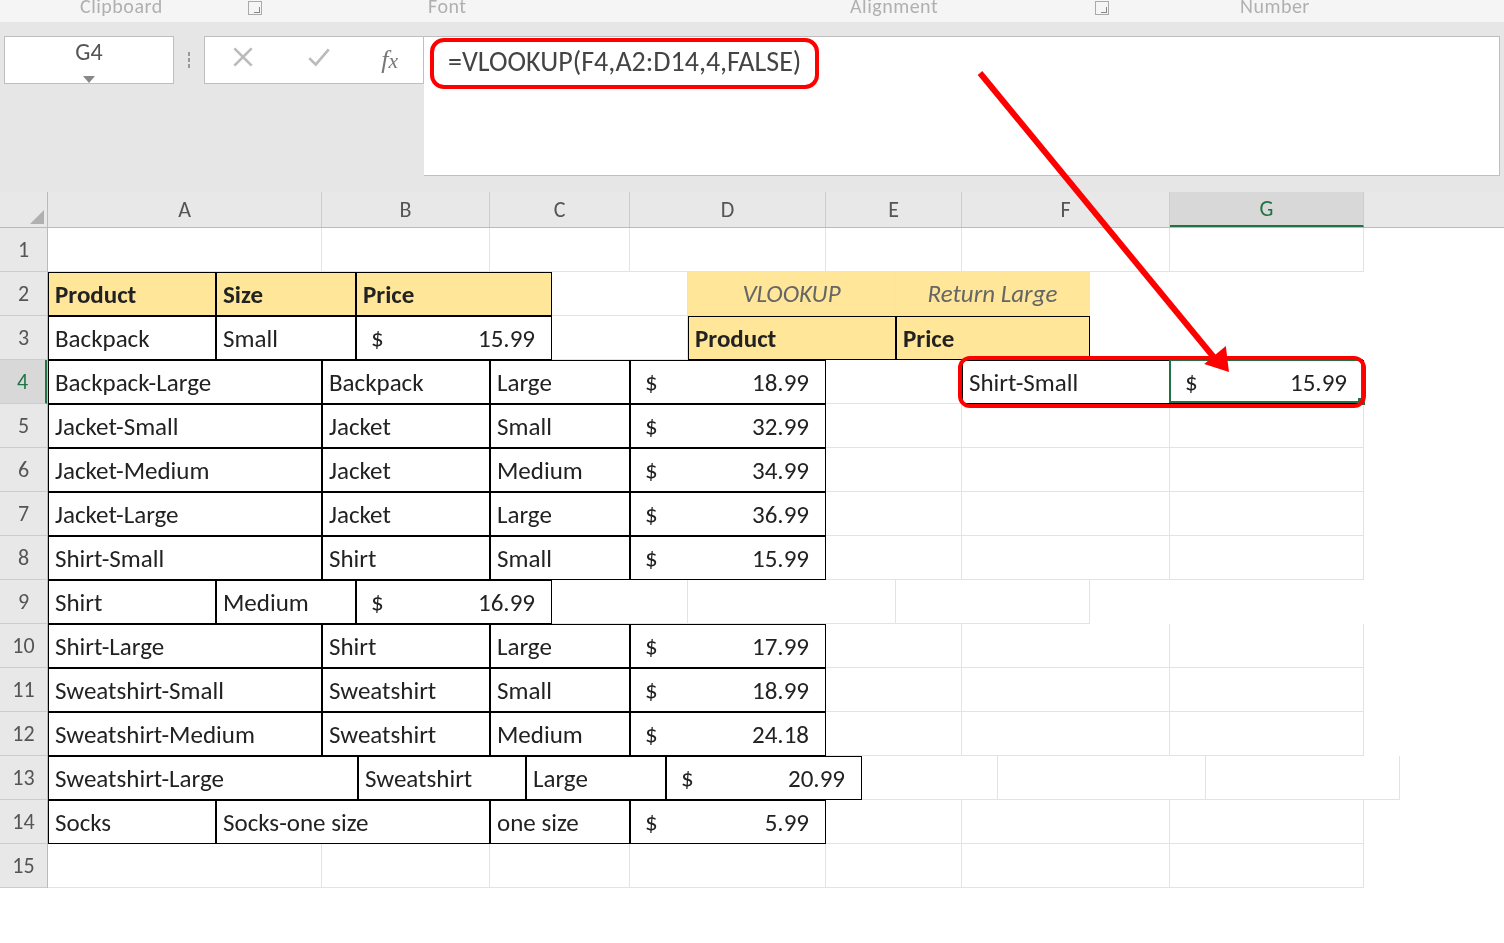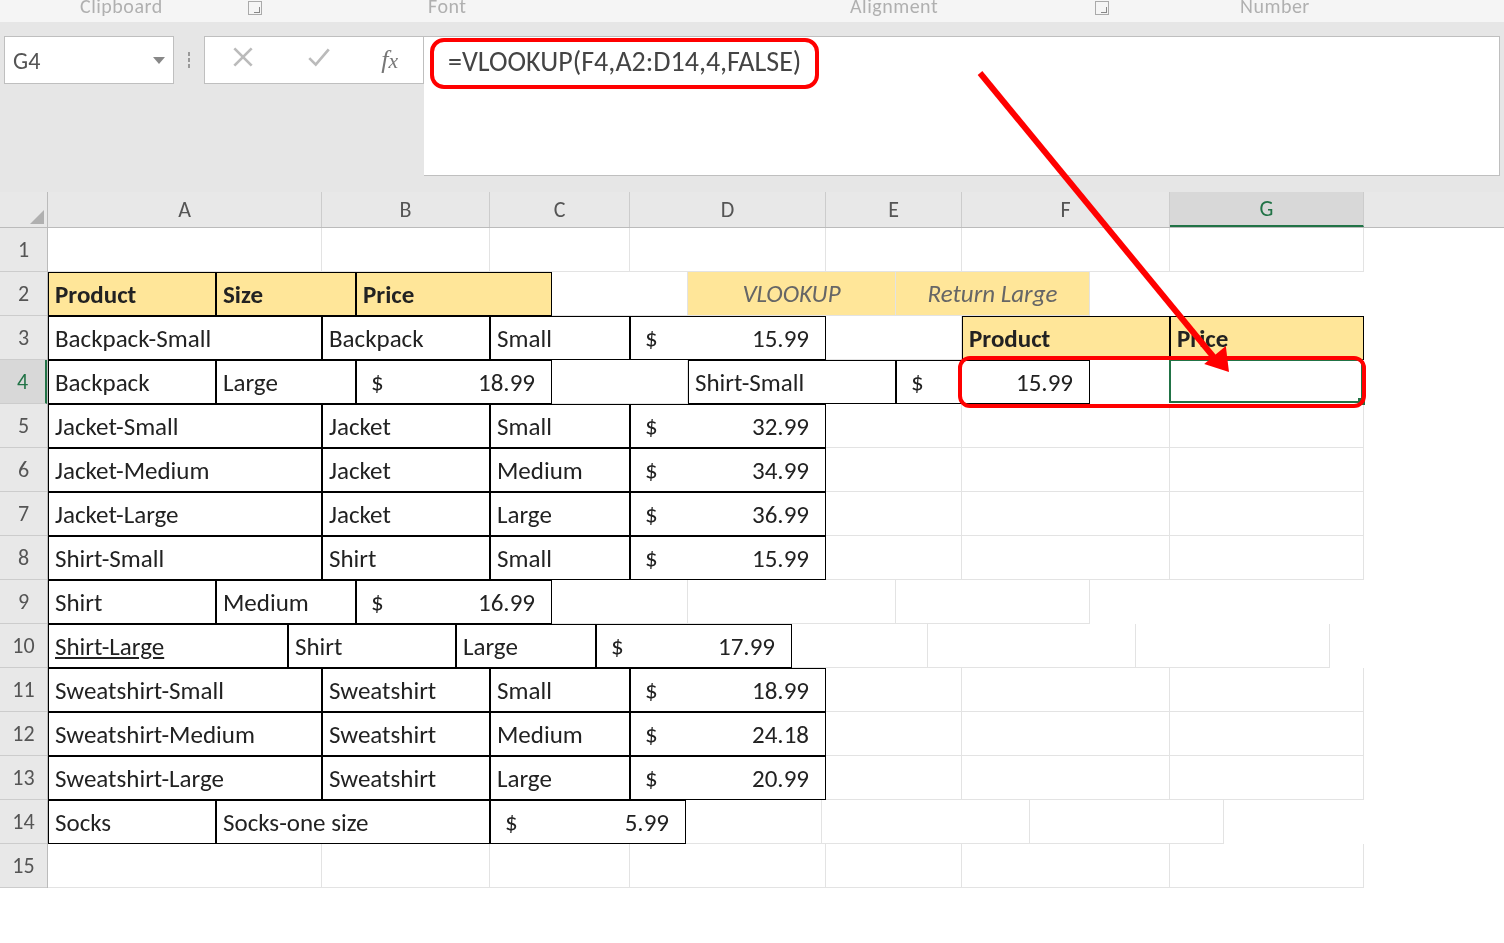"G4" .namebox { flex-direction: none -> column }
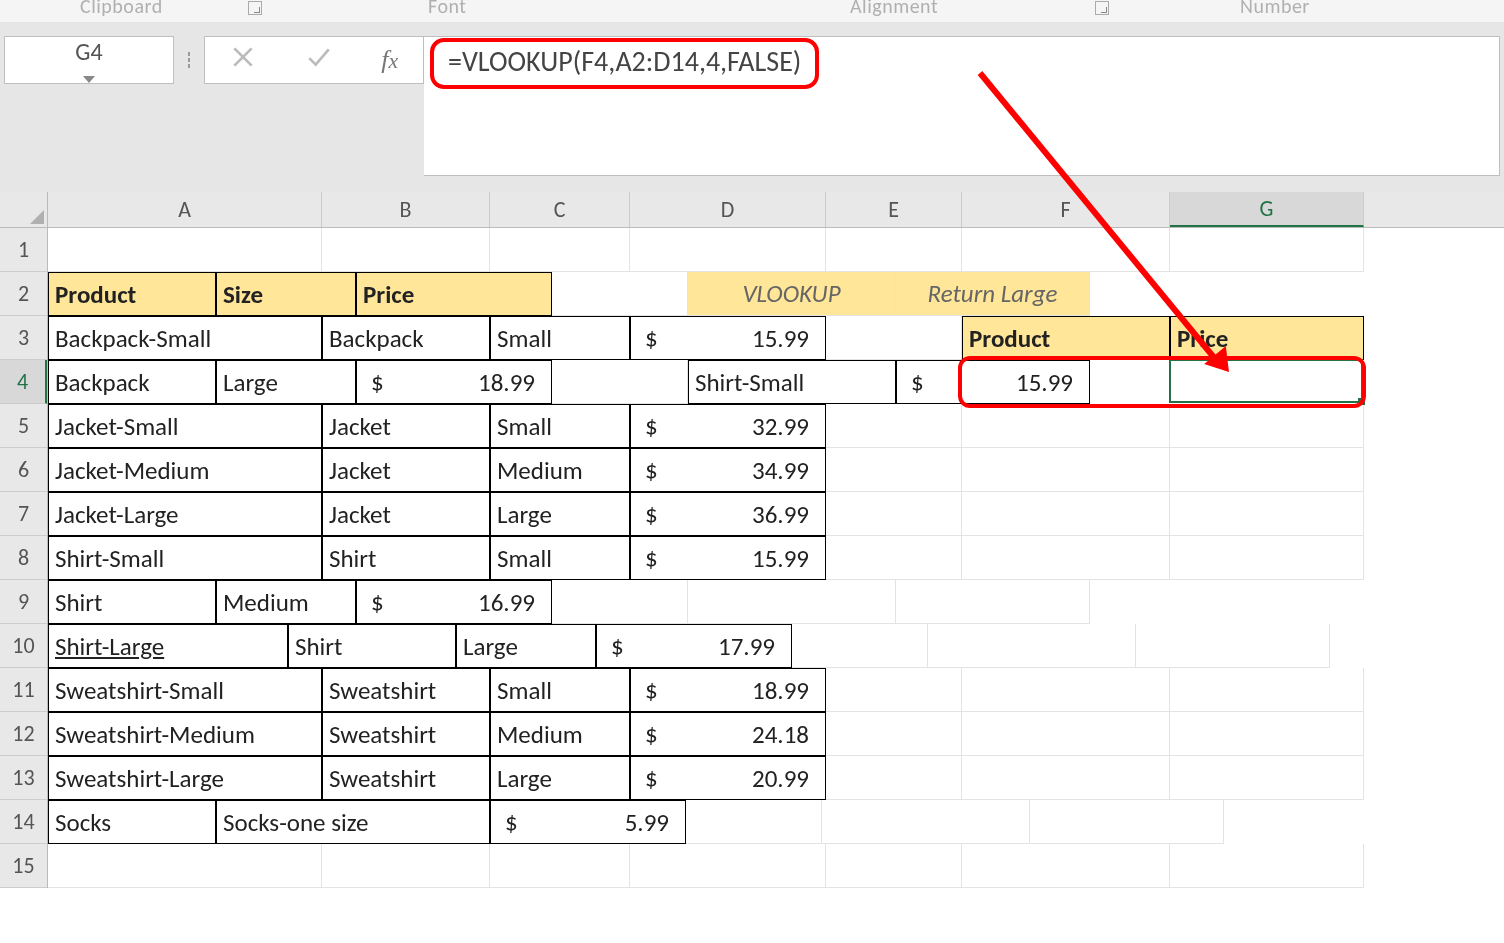"Backpack-Small" div.cell { html: <div>Backpack-Small</div> -> none }
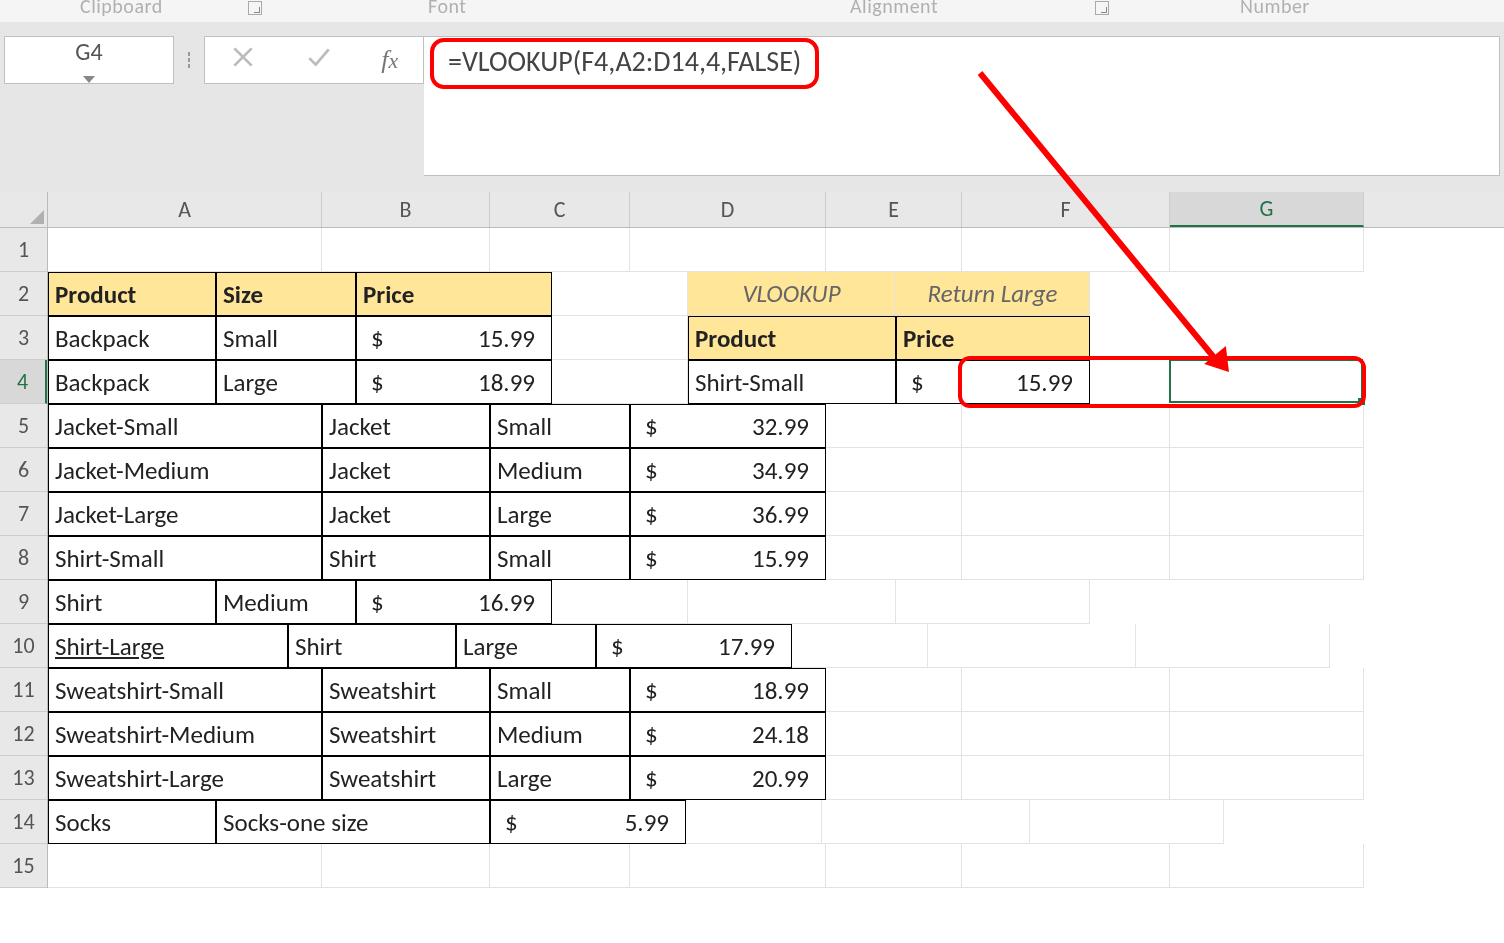"Backpack-Large" div.cell { html: none -> <div>Backpack-Large</div> }
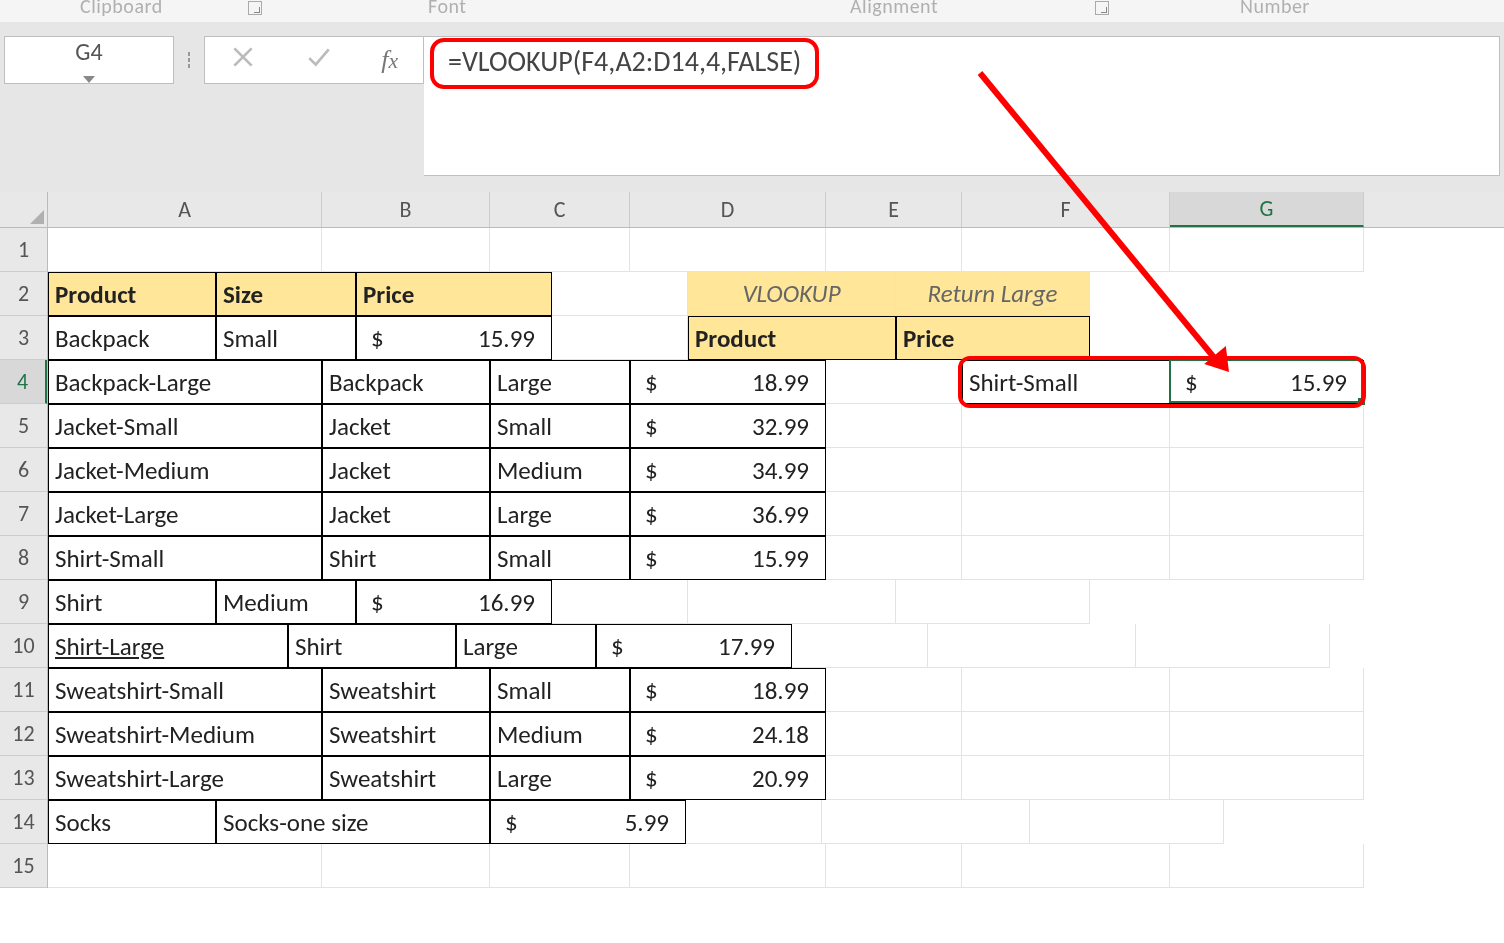"Shirt-Large" div.cell { text-decoration: underline -> none; width: 240px -> 274px }
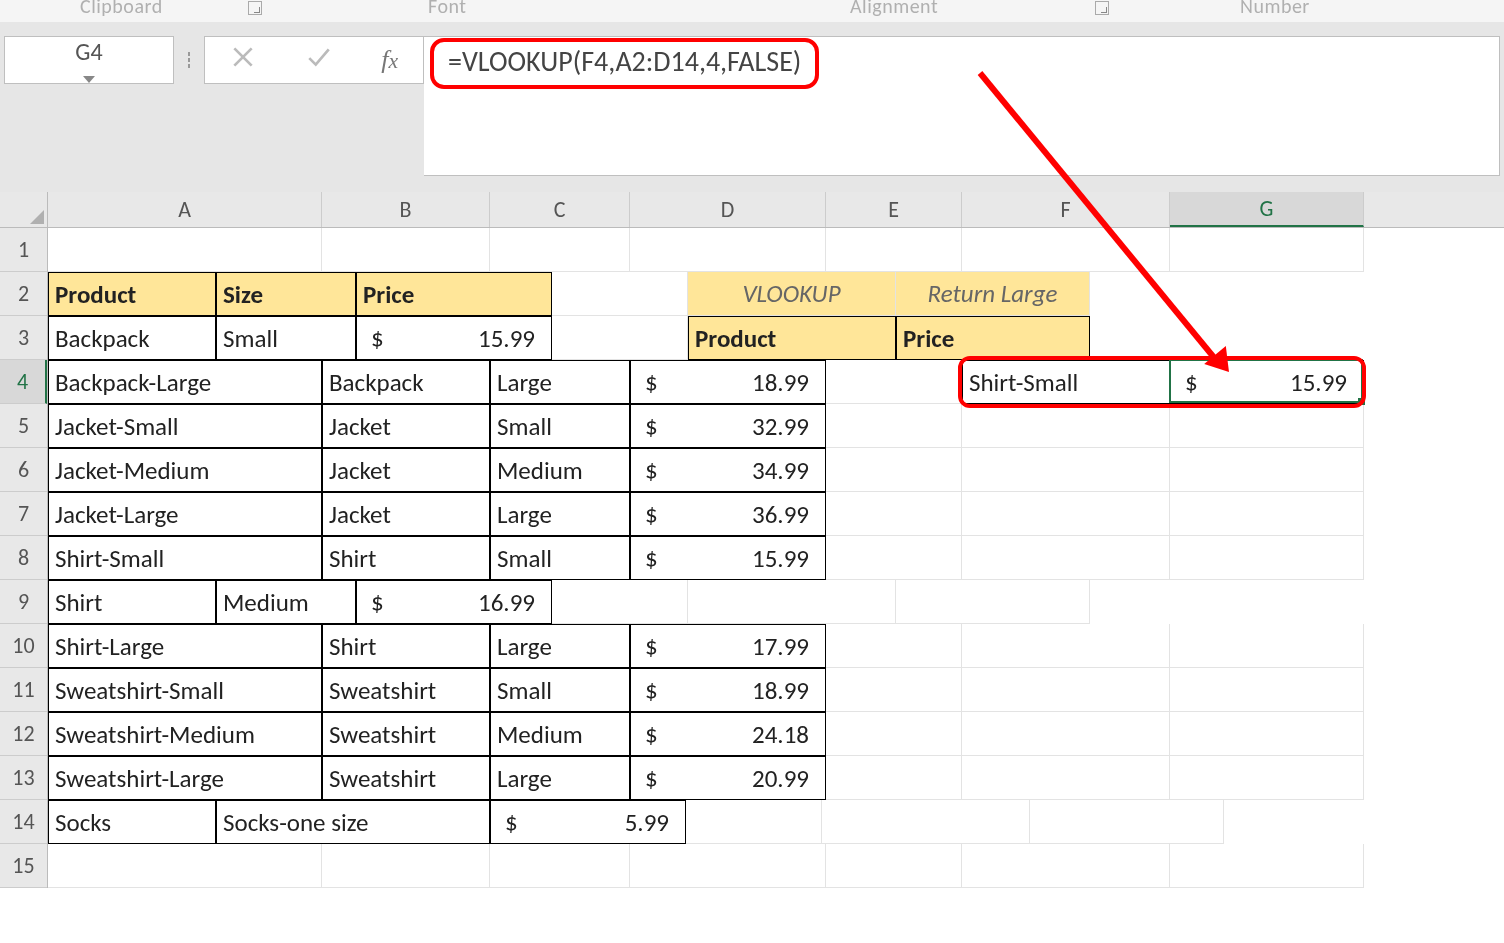"Sweatshirt-Large" div.cell { width: 274px -> 310px }
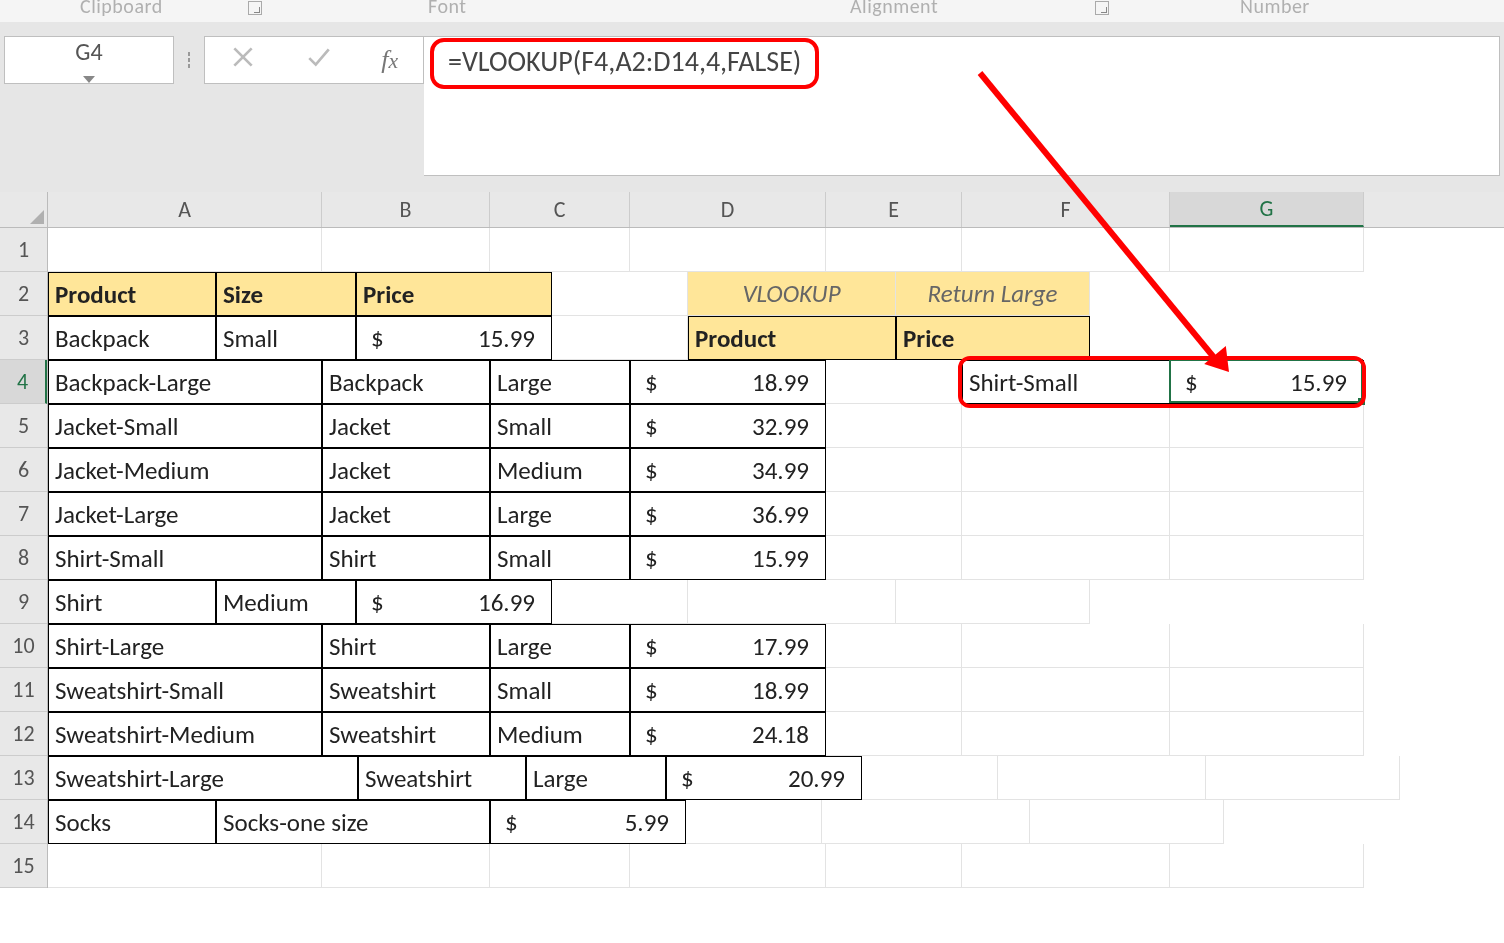"one size" div.cell { html: none -> <div>one size</div> }
